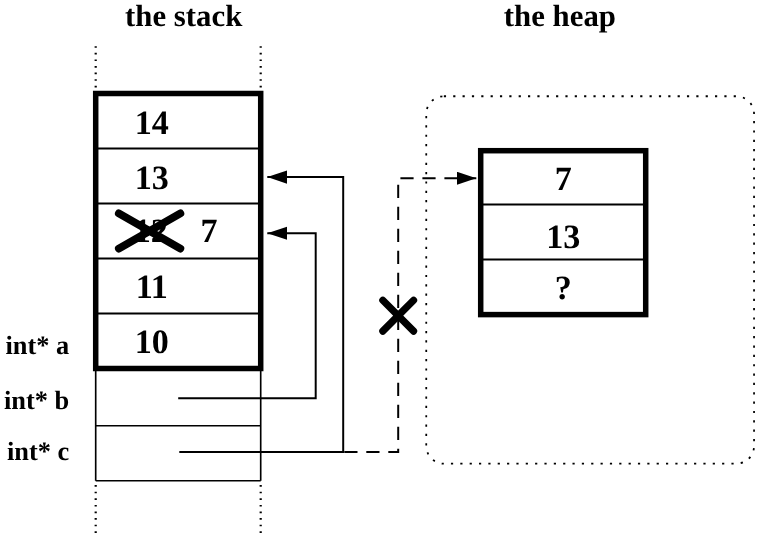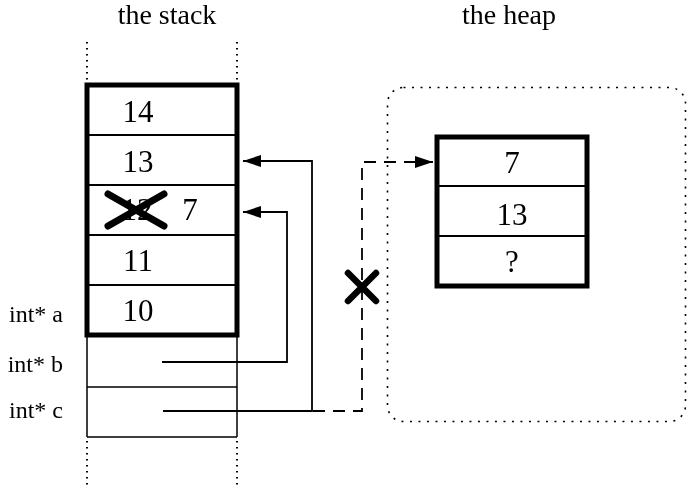"the stack" .stage { font-weight: none -> bold }
